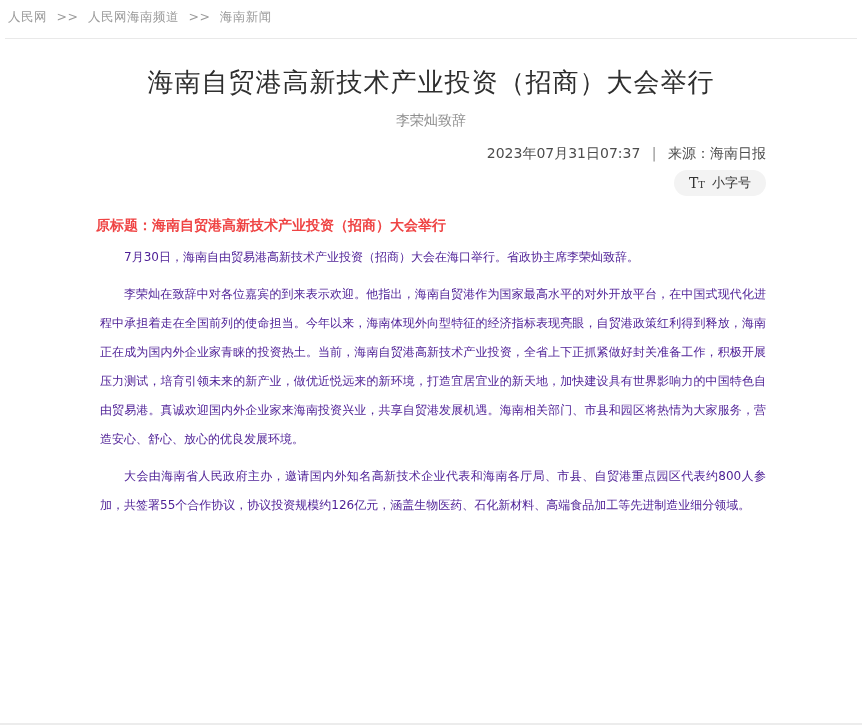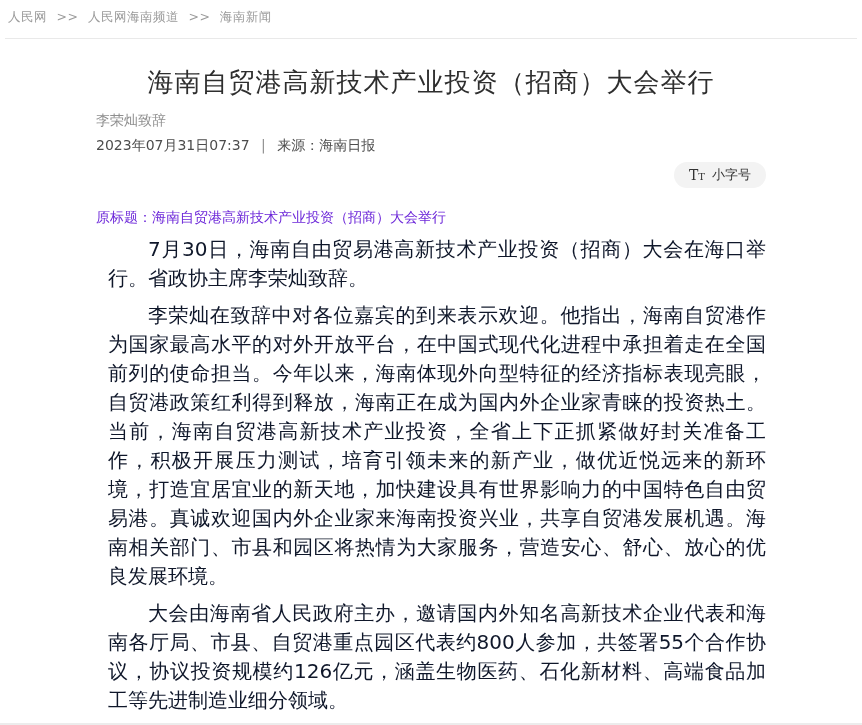"李荣灿致辞" .subtitle { text-align: none -> center }
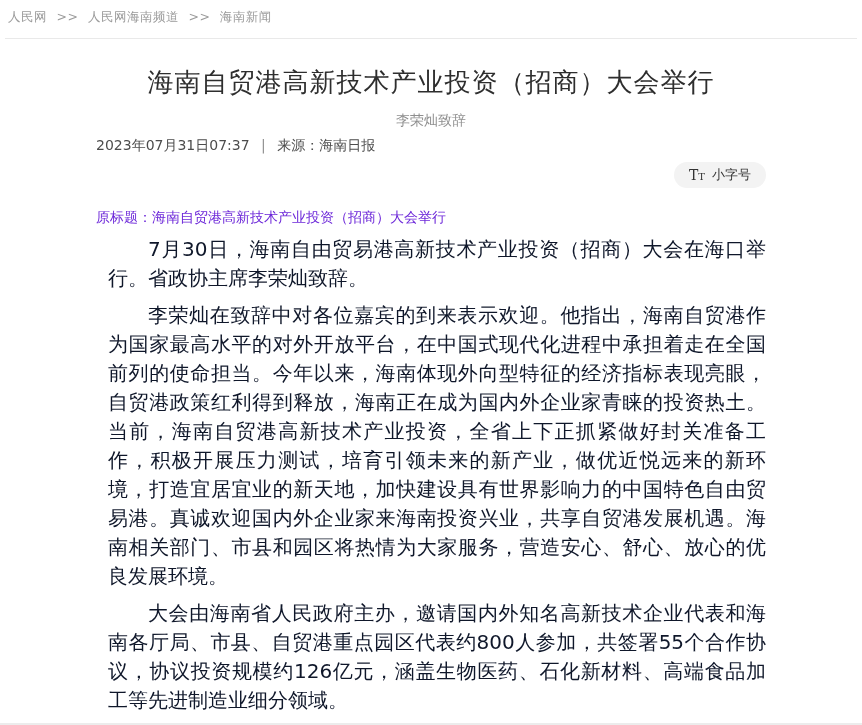"2023年07月31日07:37 | 来源：海南日报" .meta { margin-top: 7px -> 15px; text-align: left -> right }
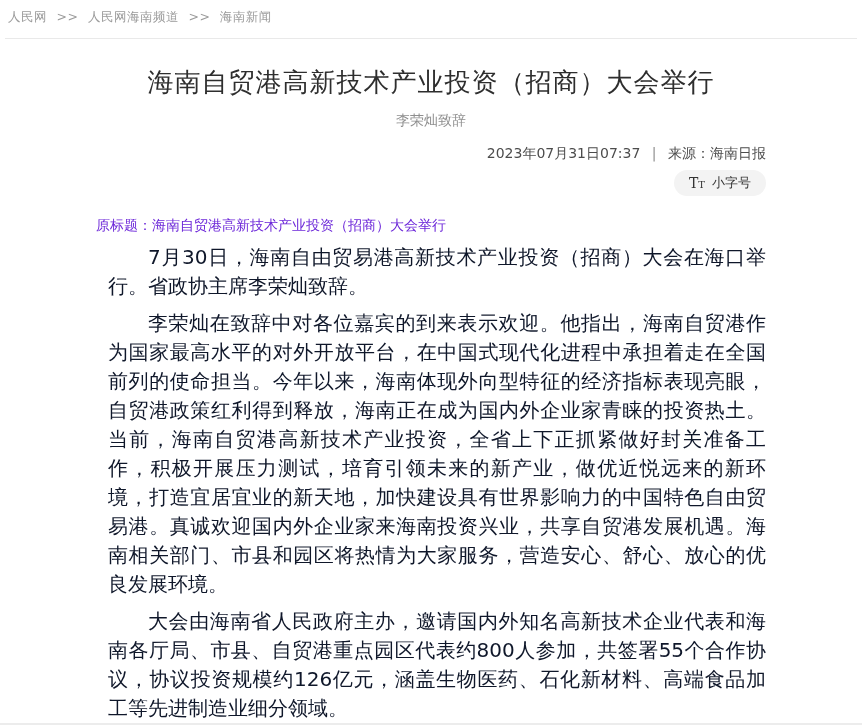"原标题：海南自贸港高新技术产业投资（招商）大会举行" .orig-title { color: #6d28d9 -> #ef4444; font-weight: none -> bold }
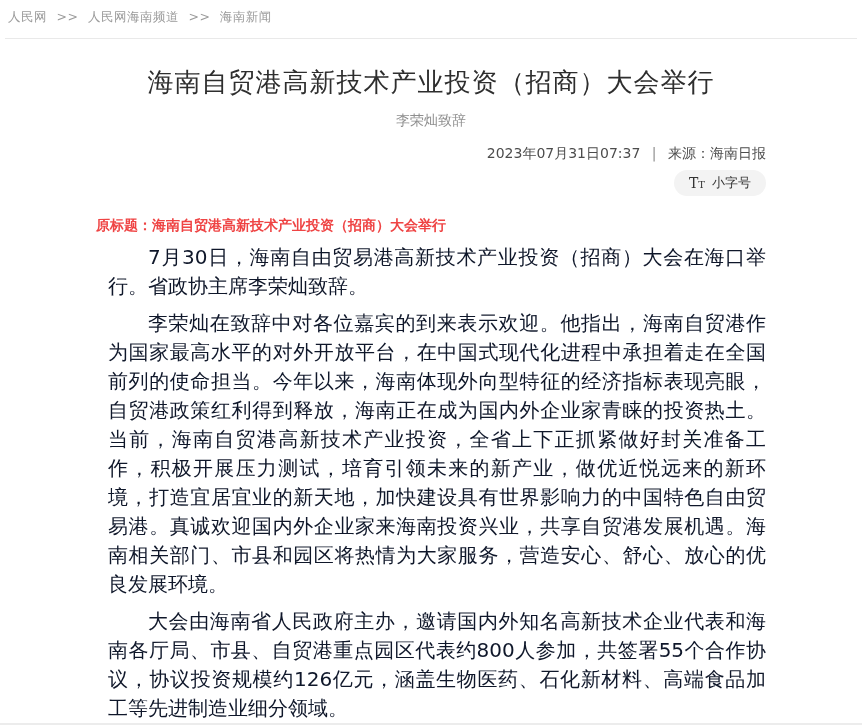"7月30日，海南自由贸易港高新技术产业投资（招商）大会在海口举行。省政协主席李荣" .body-para { color: #0f172a -> #4c1d95; font-size: 20px -> 12px; margin: 8px 0 0 12px -> 8px 0 0 4px }
